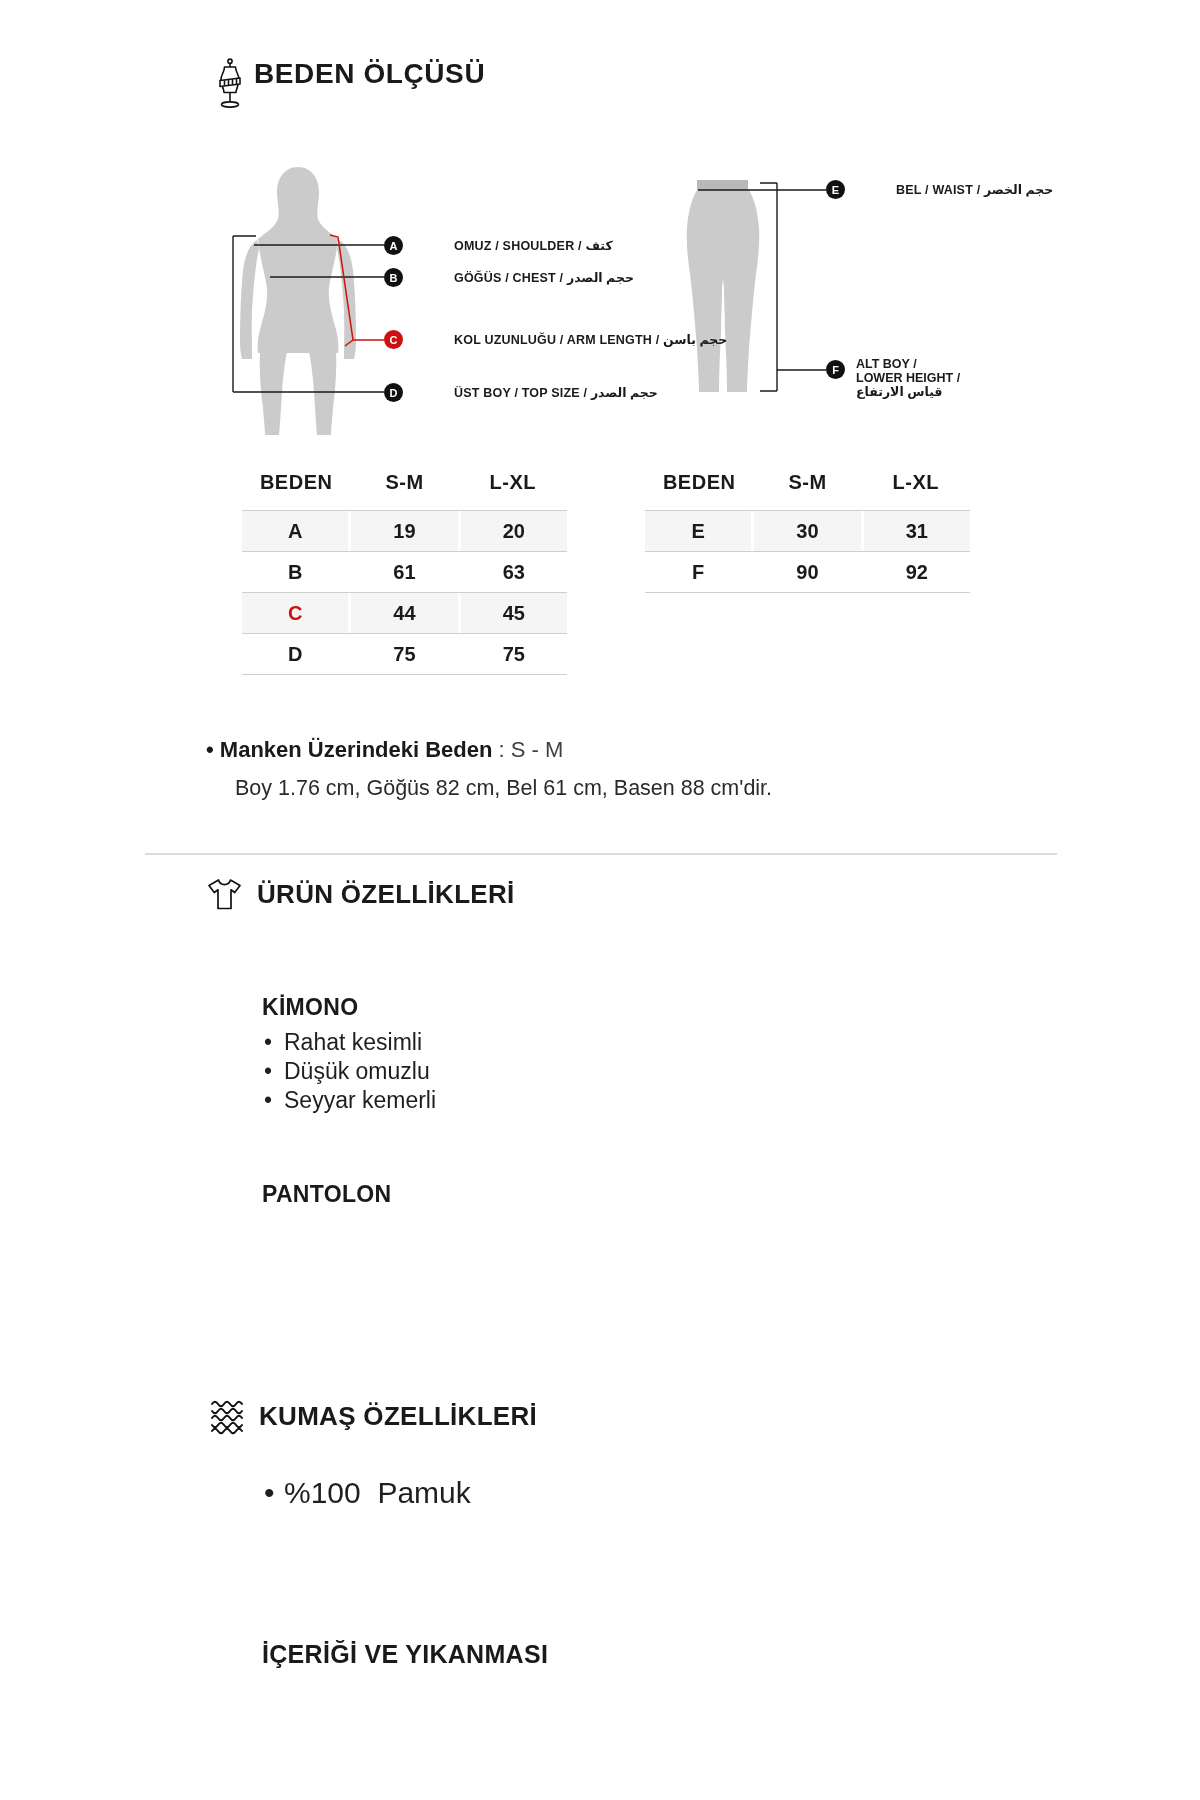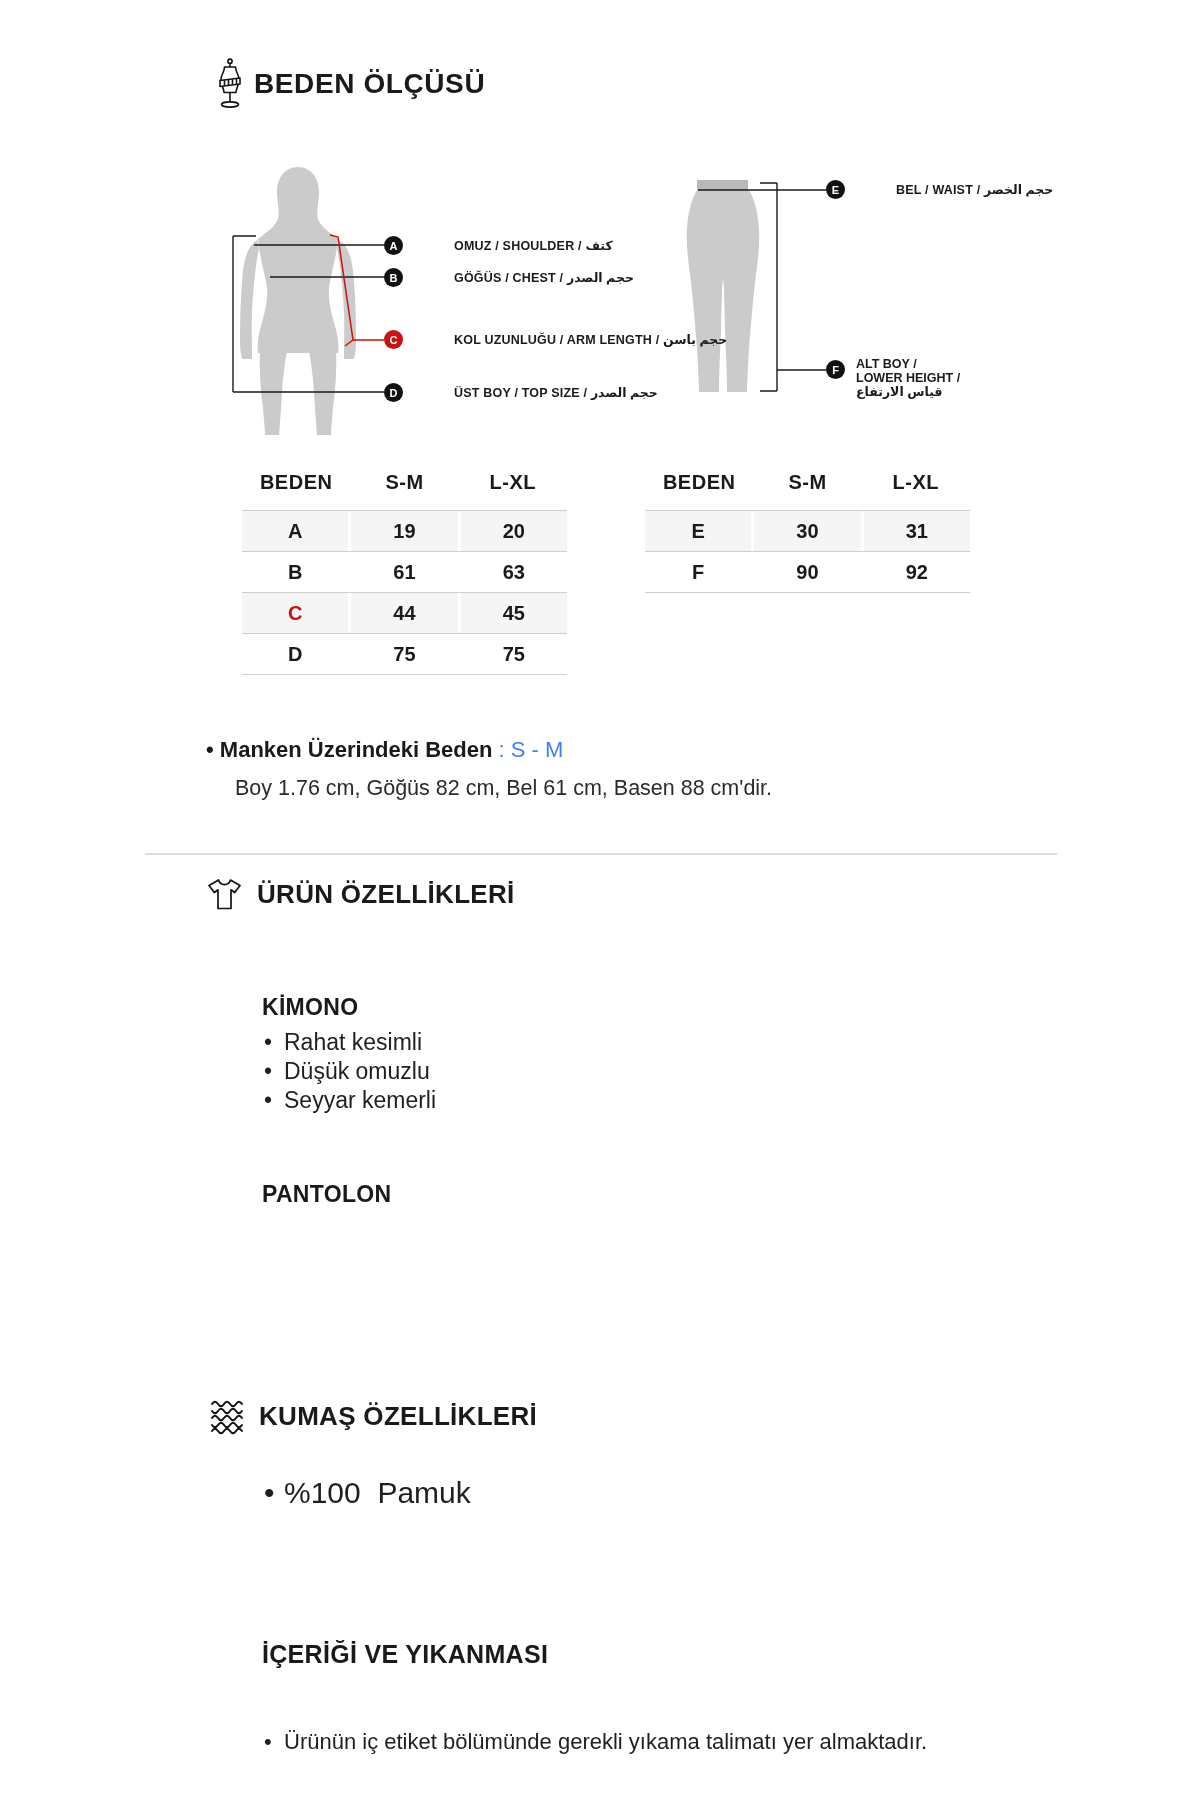"BEDEN ÖLÇÜSÜ" .header { align-items: center -> flex-start }
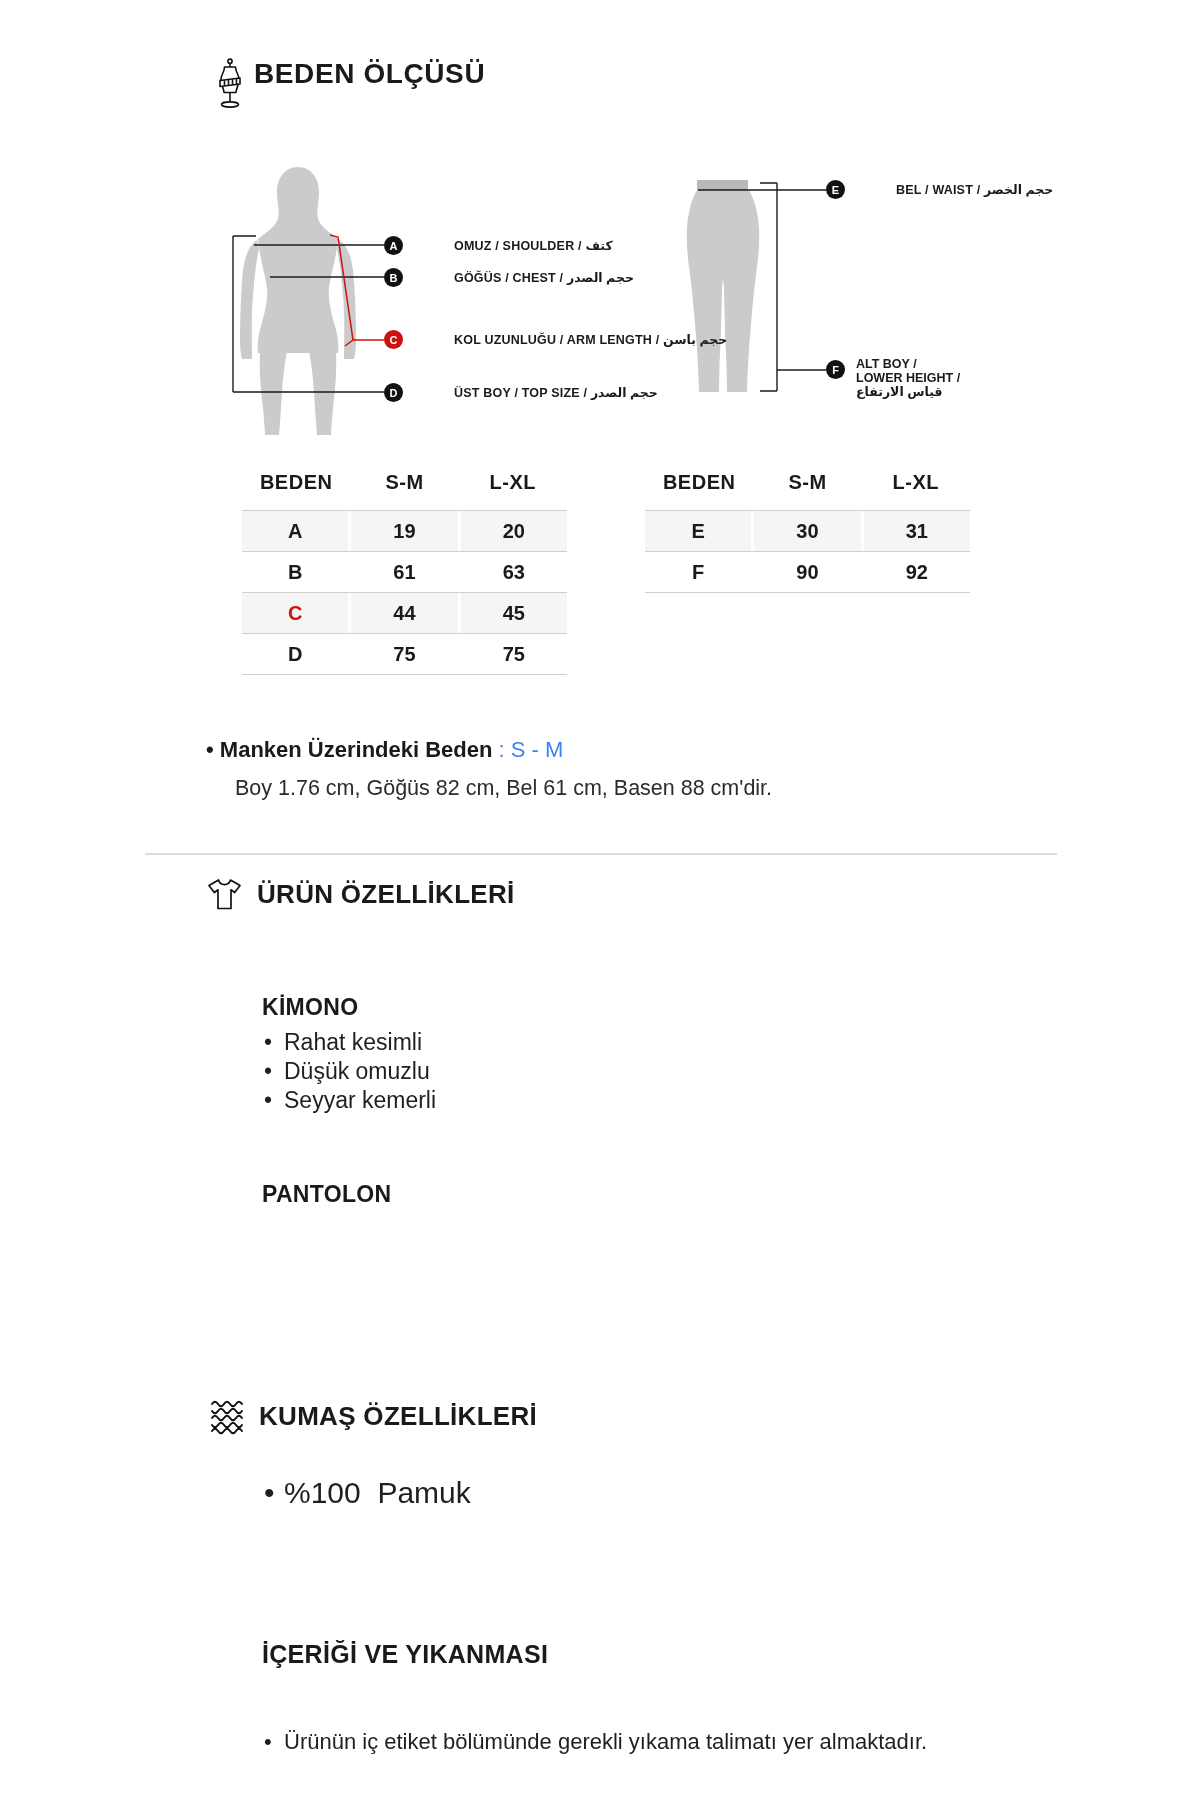": S - M" .model-line1 .value { color: #3b82f6 -> #404040 }
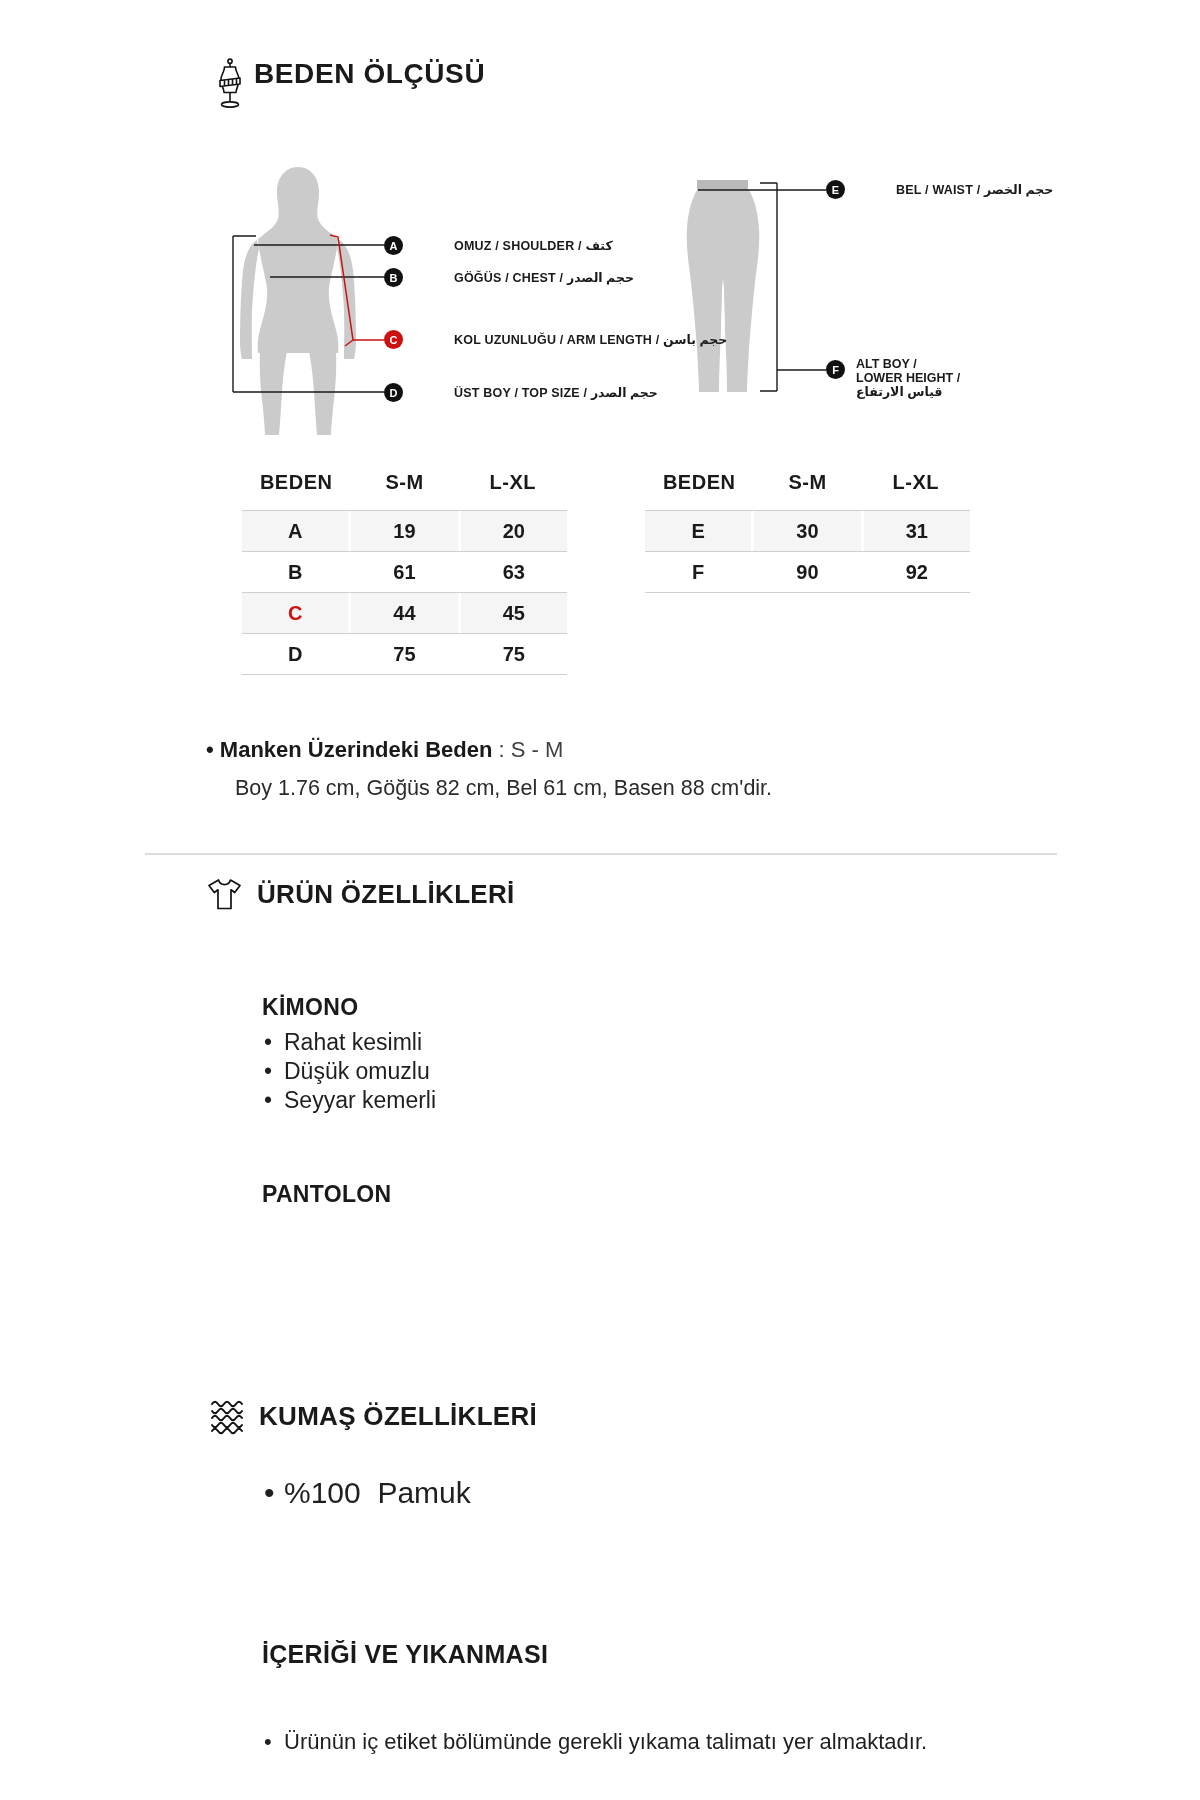"Ürünün iç etiket bölümünde gerekli" ul.feature-list { html: <ul> <li>Ürünün iç etiket bölümünde gerekli yıkama talimatı yer almaktadır.</li> </ul> -> none }
